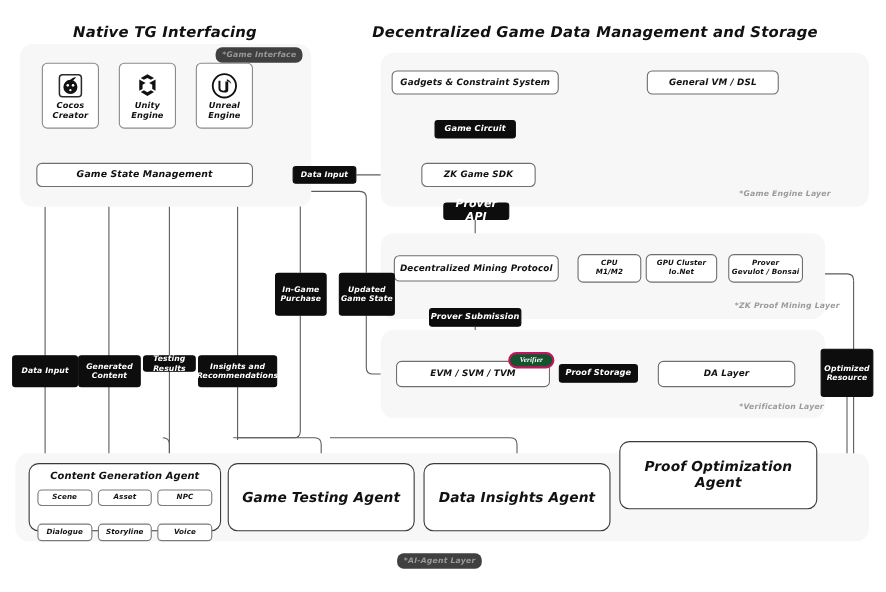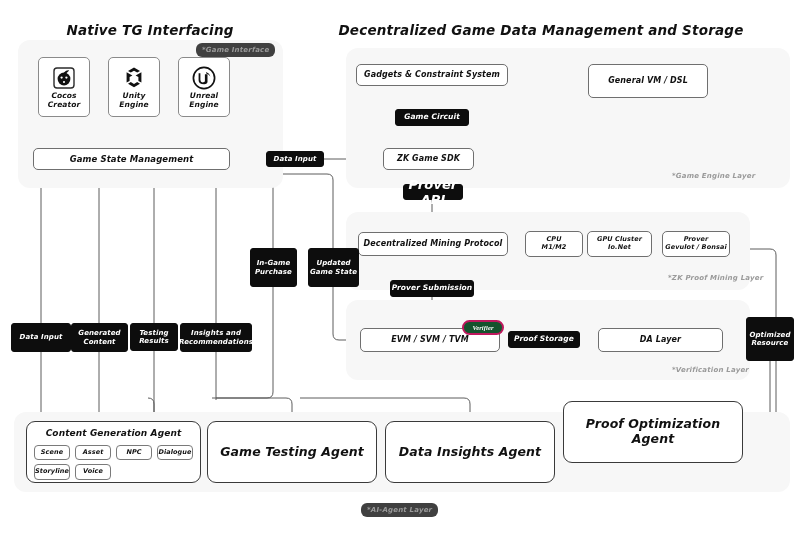"General VM / DSL" div.node { height: 34px -> 22px }
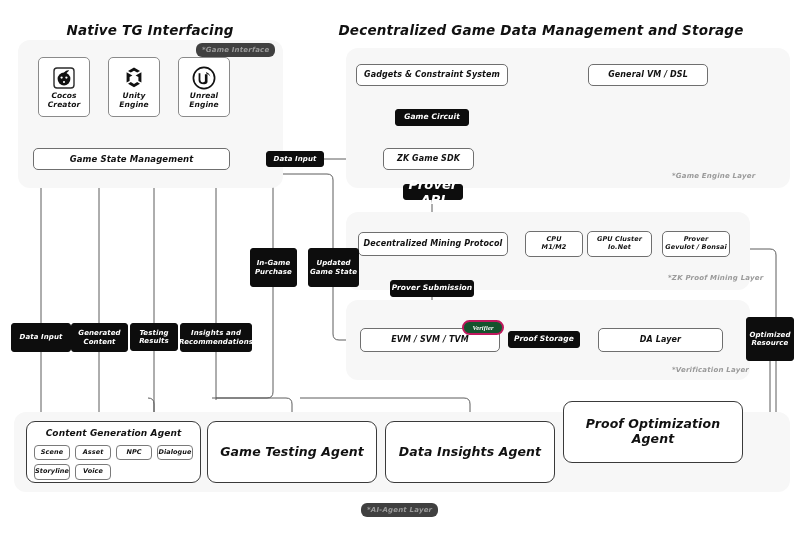"ZK Game SDK" div.node { width: 91px -> 104px }
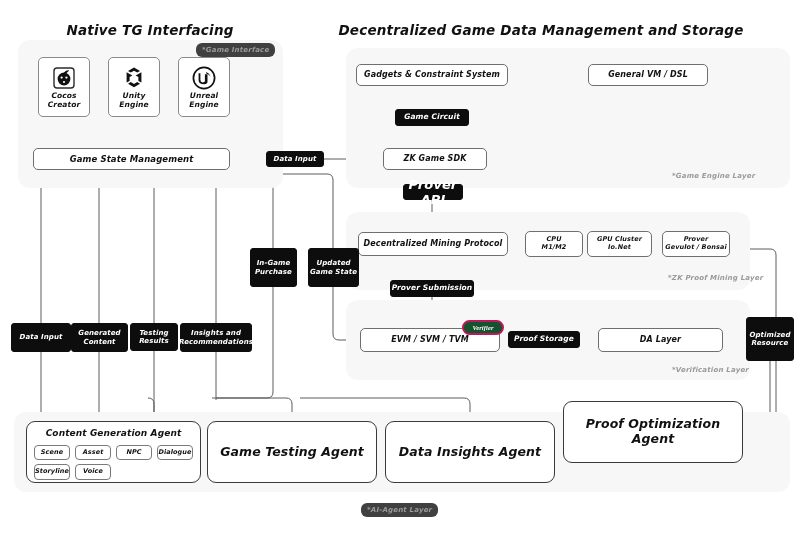"Prover API" div.node { font-size: 13px -> 10px }
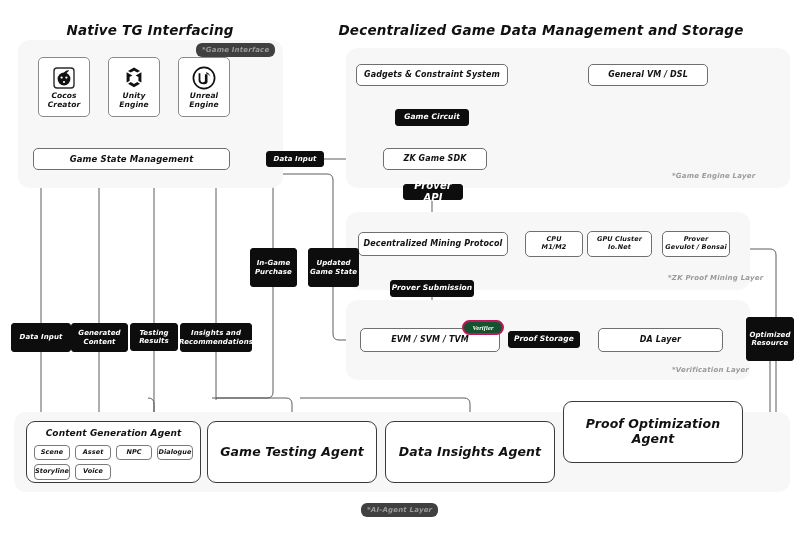"Testing" div.node { height: 28px -> 15px }
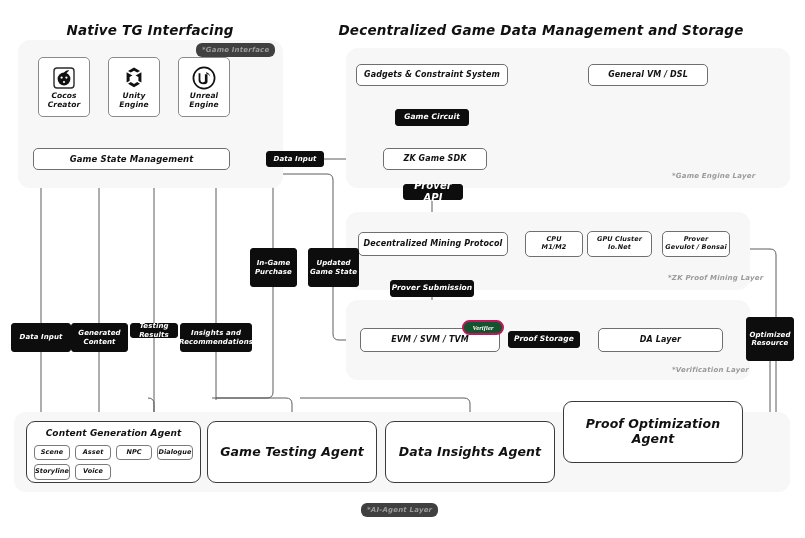"Scene" .cga-grid { gap: 4px 5px -> 16px 5px; grid-template-columns: repeat(4,1fr) -> repeat(3,1fr) }
